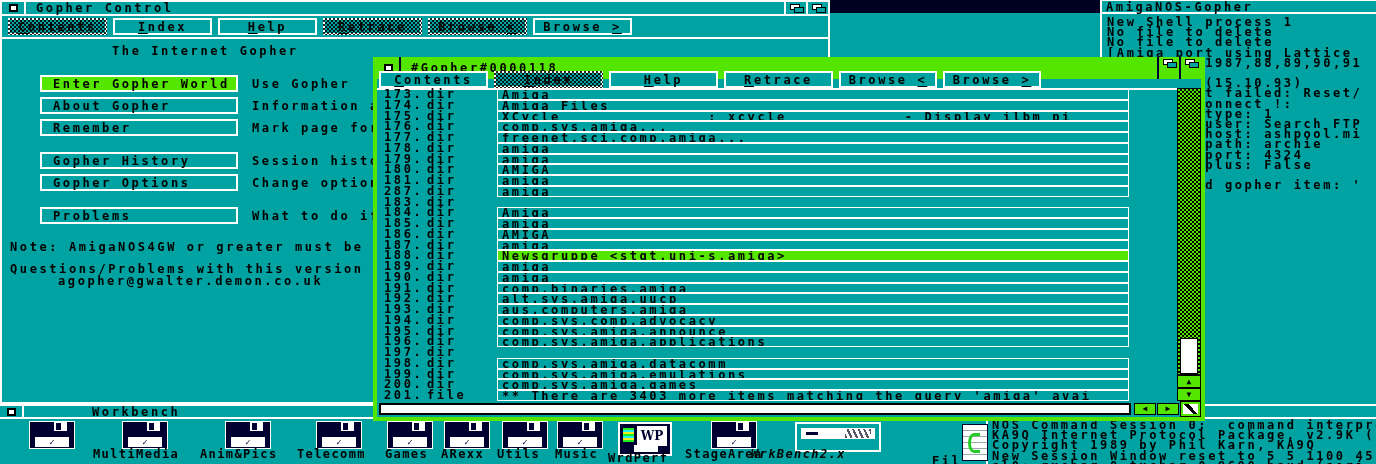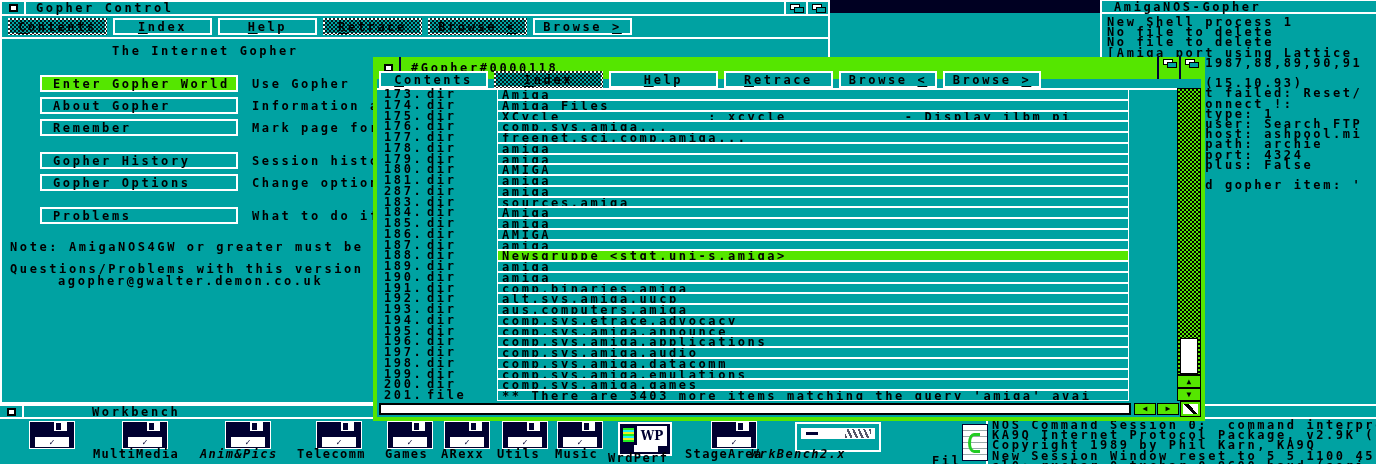"AmigaNOS-Gopher" span.title { padding-left: 12px -> 4px }
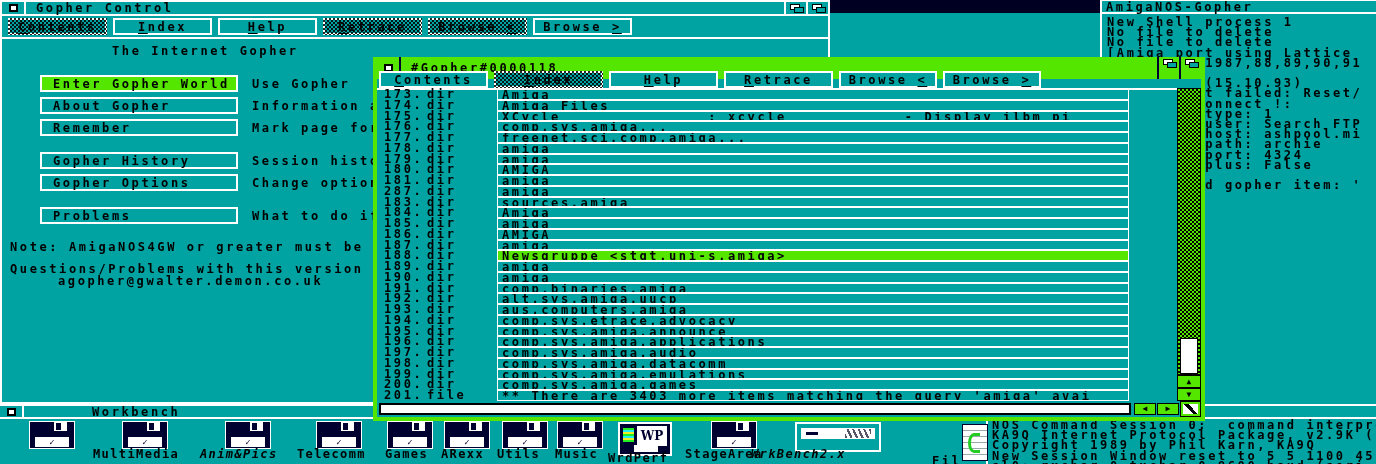"sources.amiga" div.cell { html: <div>sources.amiga</div> -> none }
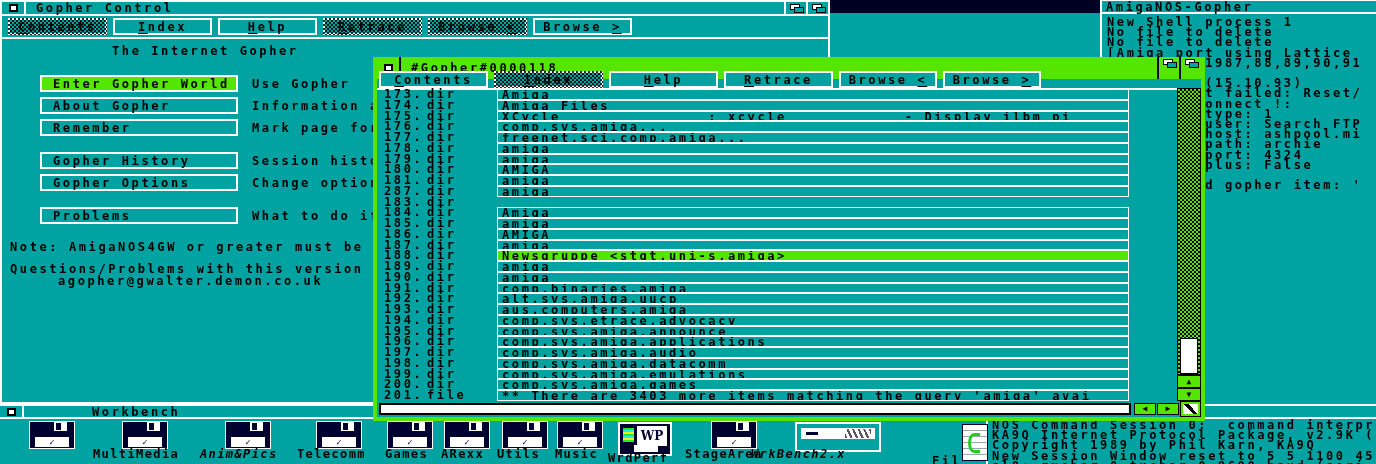"comp.sys.etrace.advocacy" div.cell { text: comp.sys.etrace.advocacy -> comp.sys.comp.advocacy }
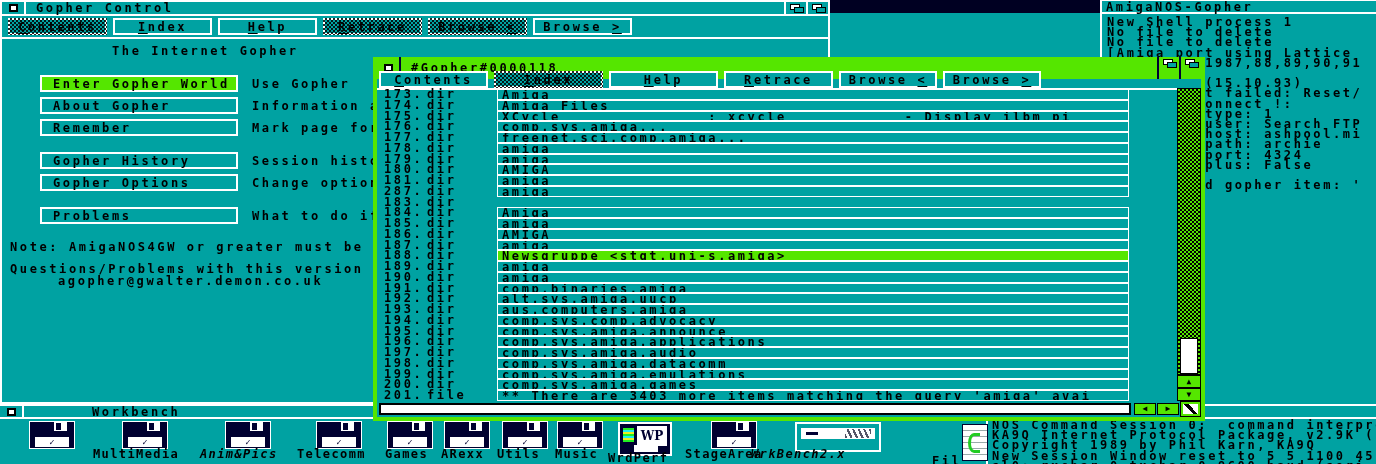"comp.sys.amiga.audio" div.cell { html: <div>comp.sys.amiga.audio</div> -> none }
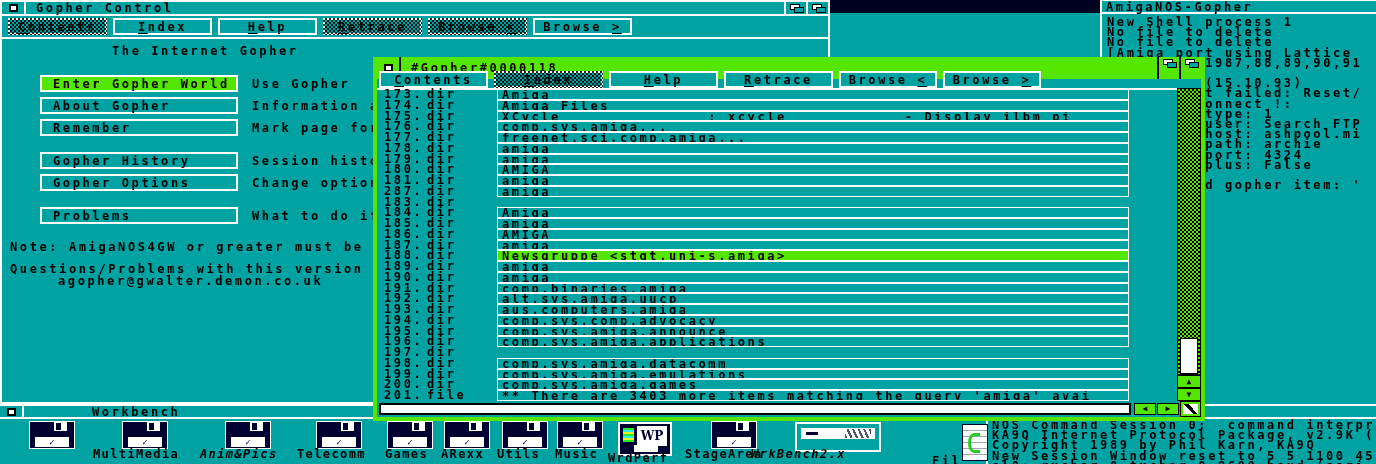"Anim&Pics" span.icon-label { font-style: italic -> none }
